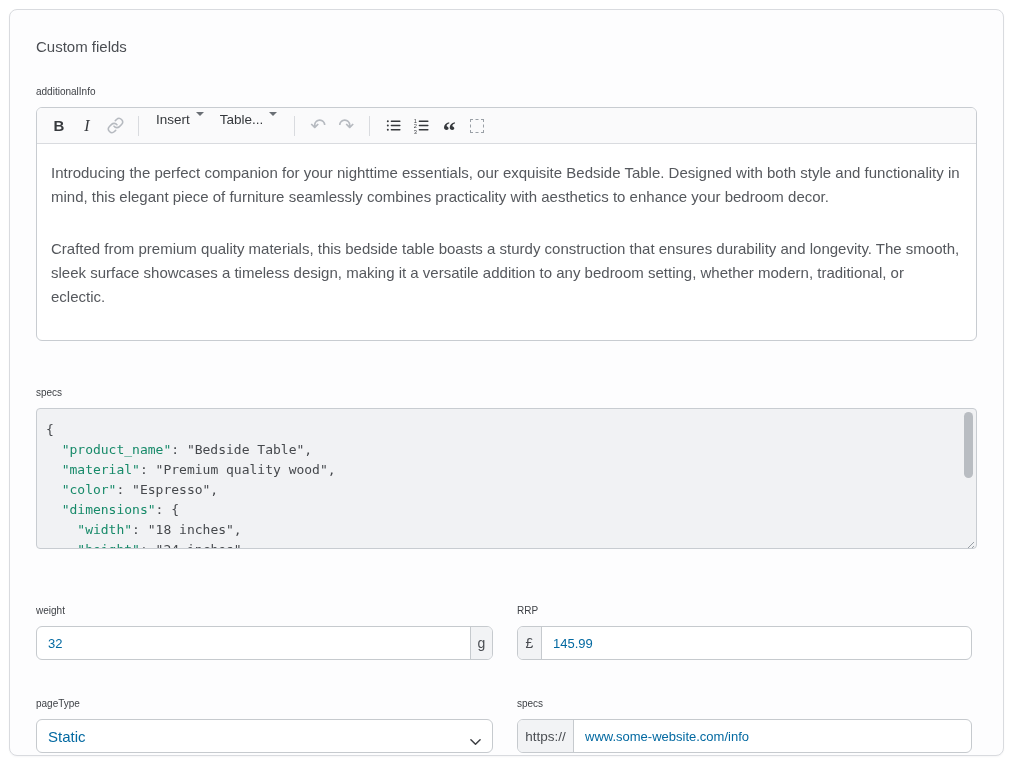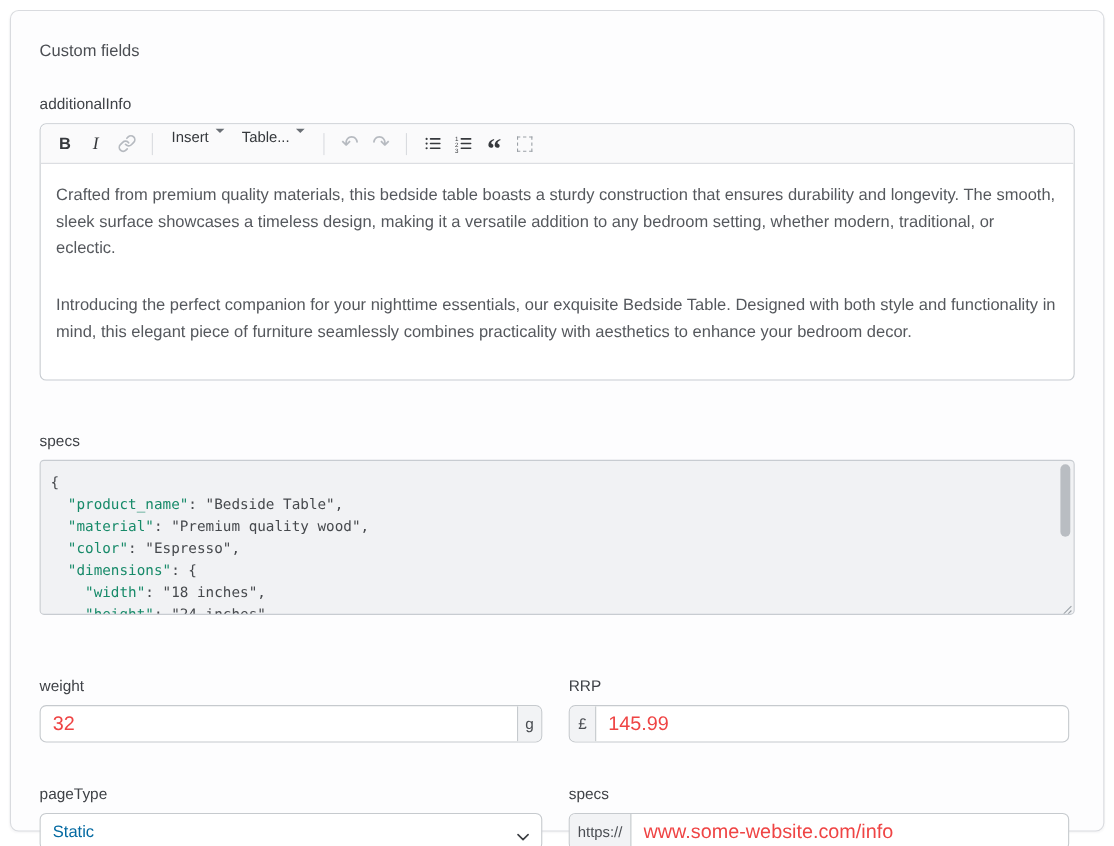"additionalInfo" .field-label { font-size: 14px -> 10px }
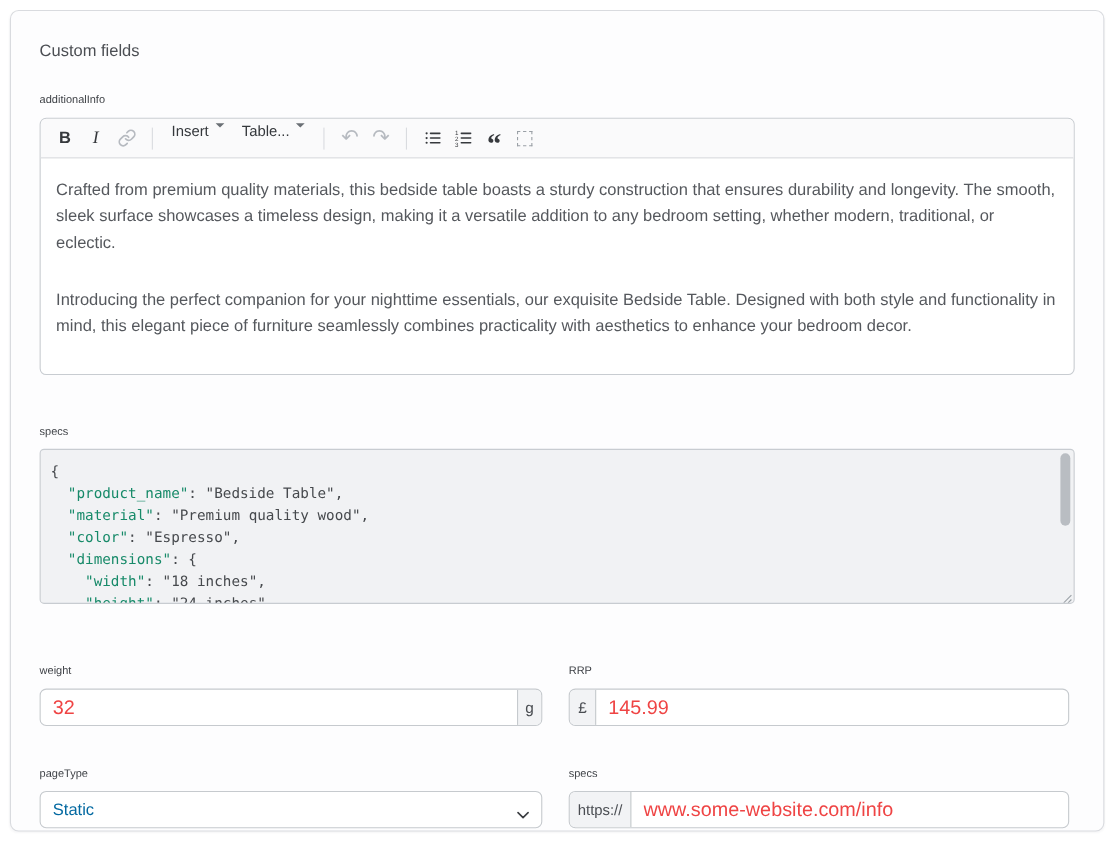"Crafted from premium quality materials," p { order: before "Introducing the perfect companion for" -> after "Introducing the perfect companion for" }
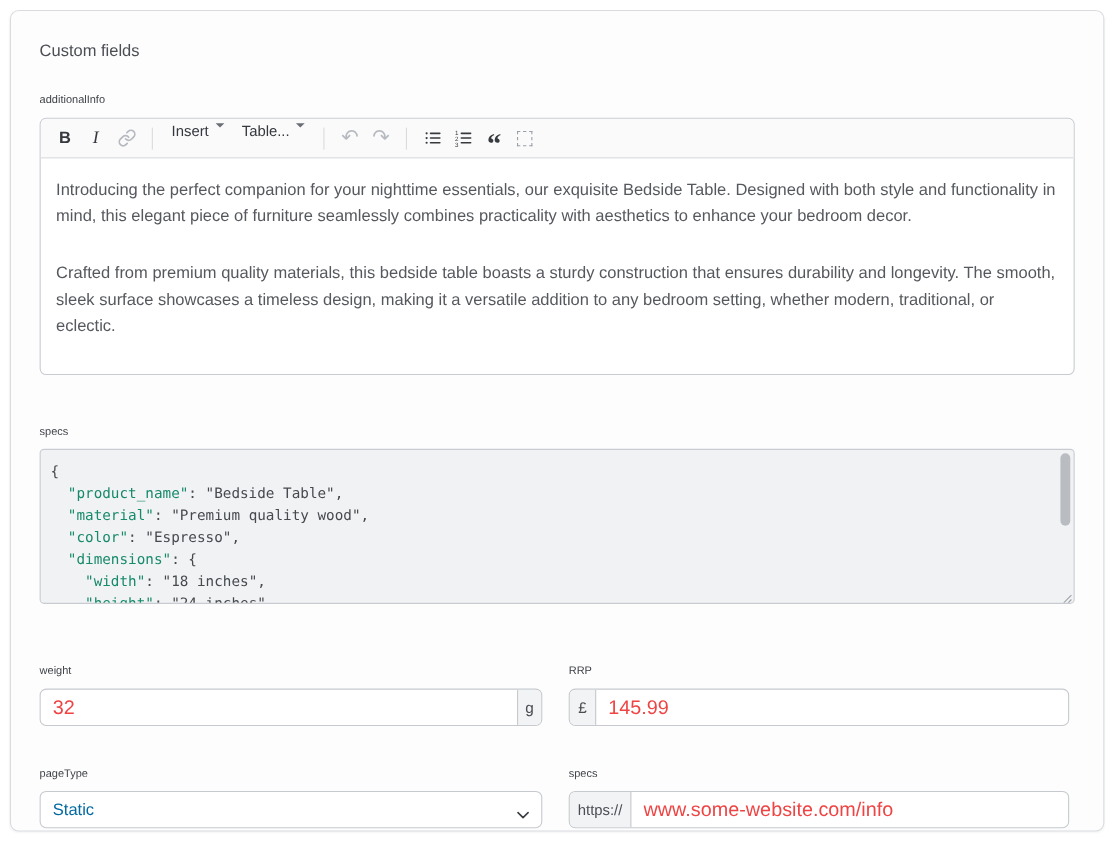"32" .input-group input { color: #ef4444 -> #0369a1; font-size: 18px -> 13px }
